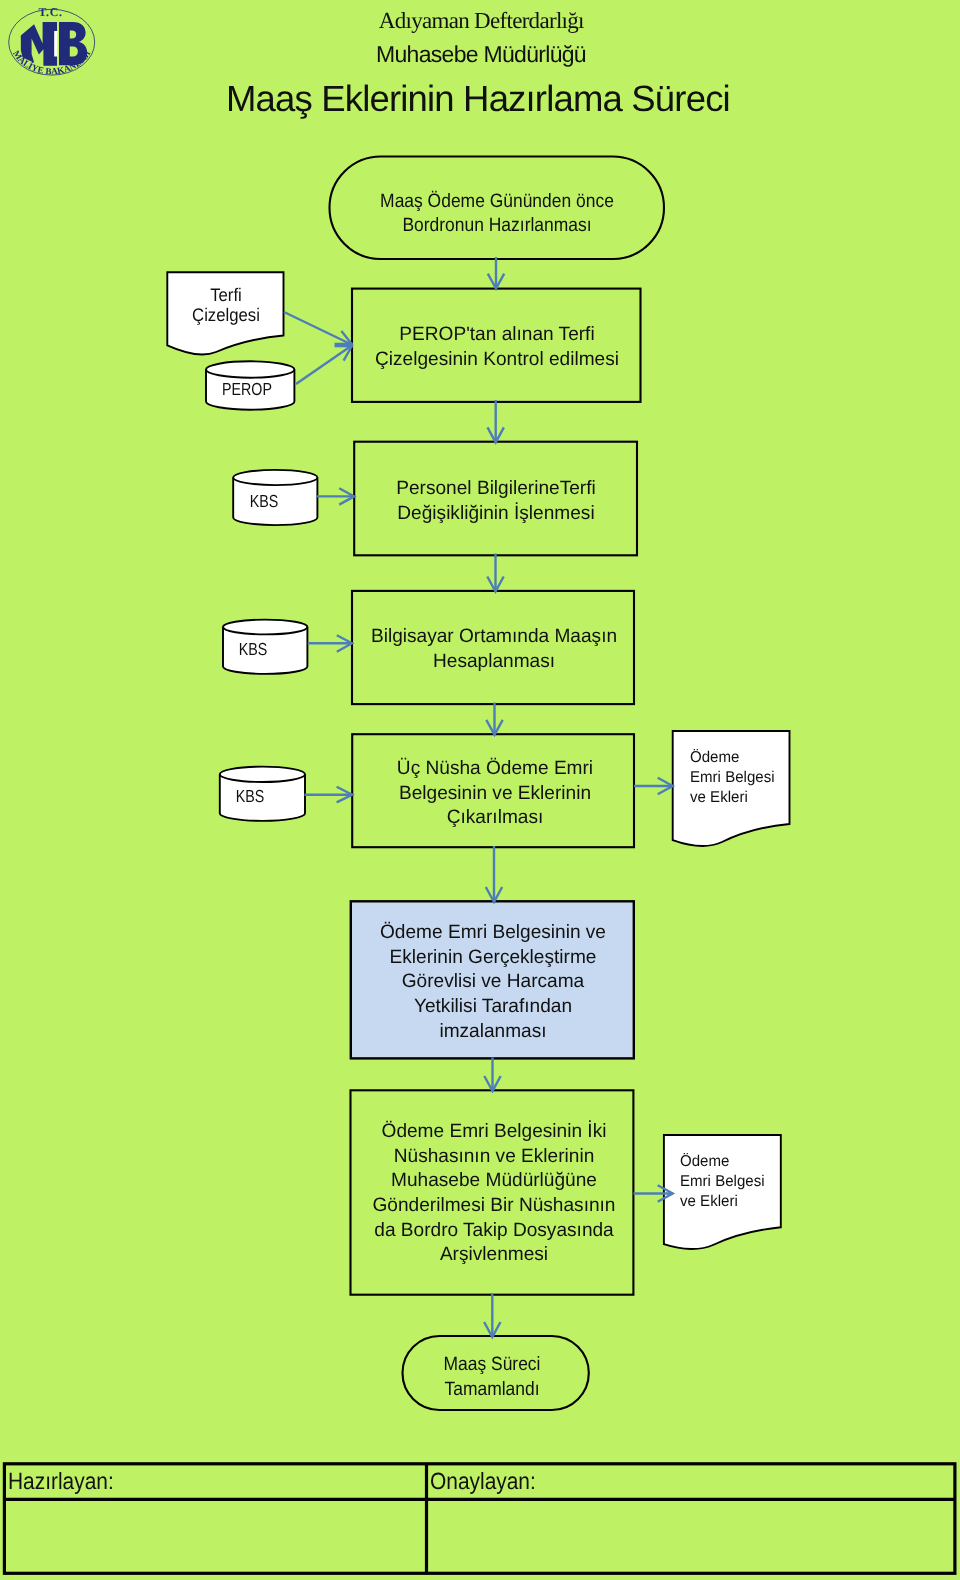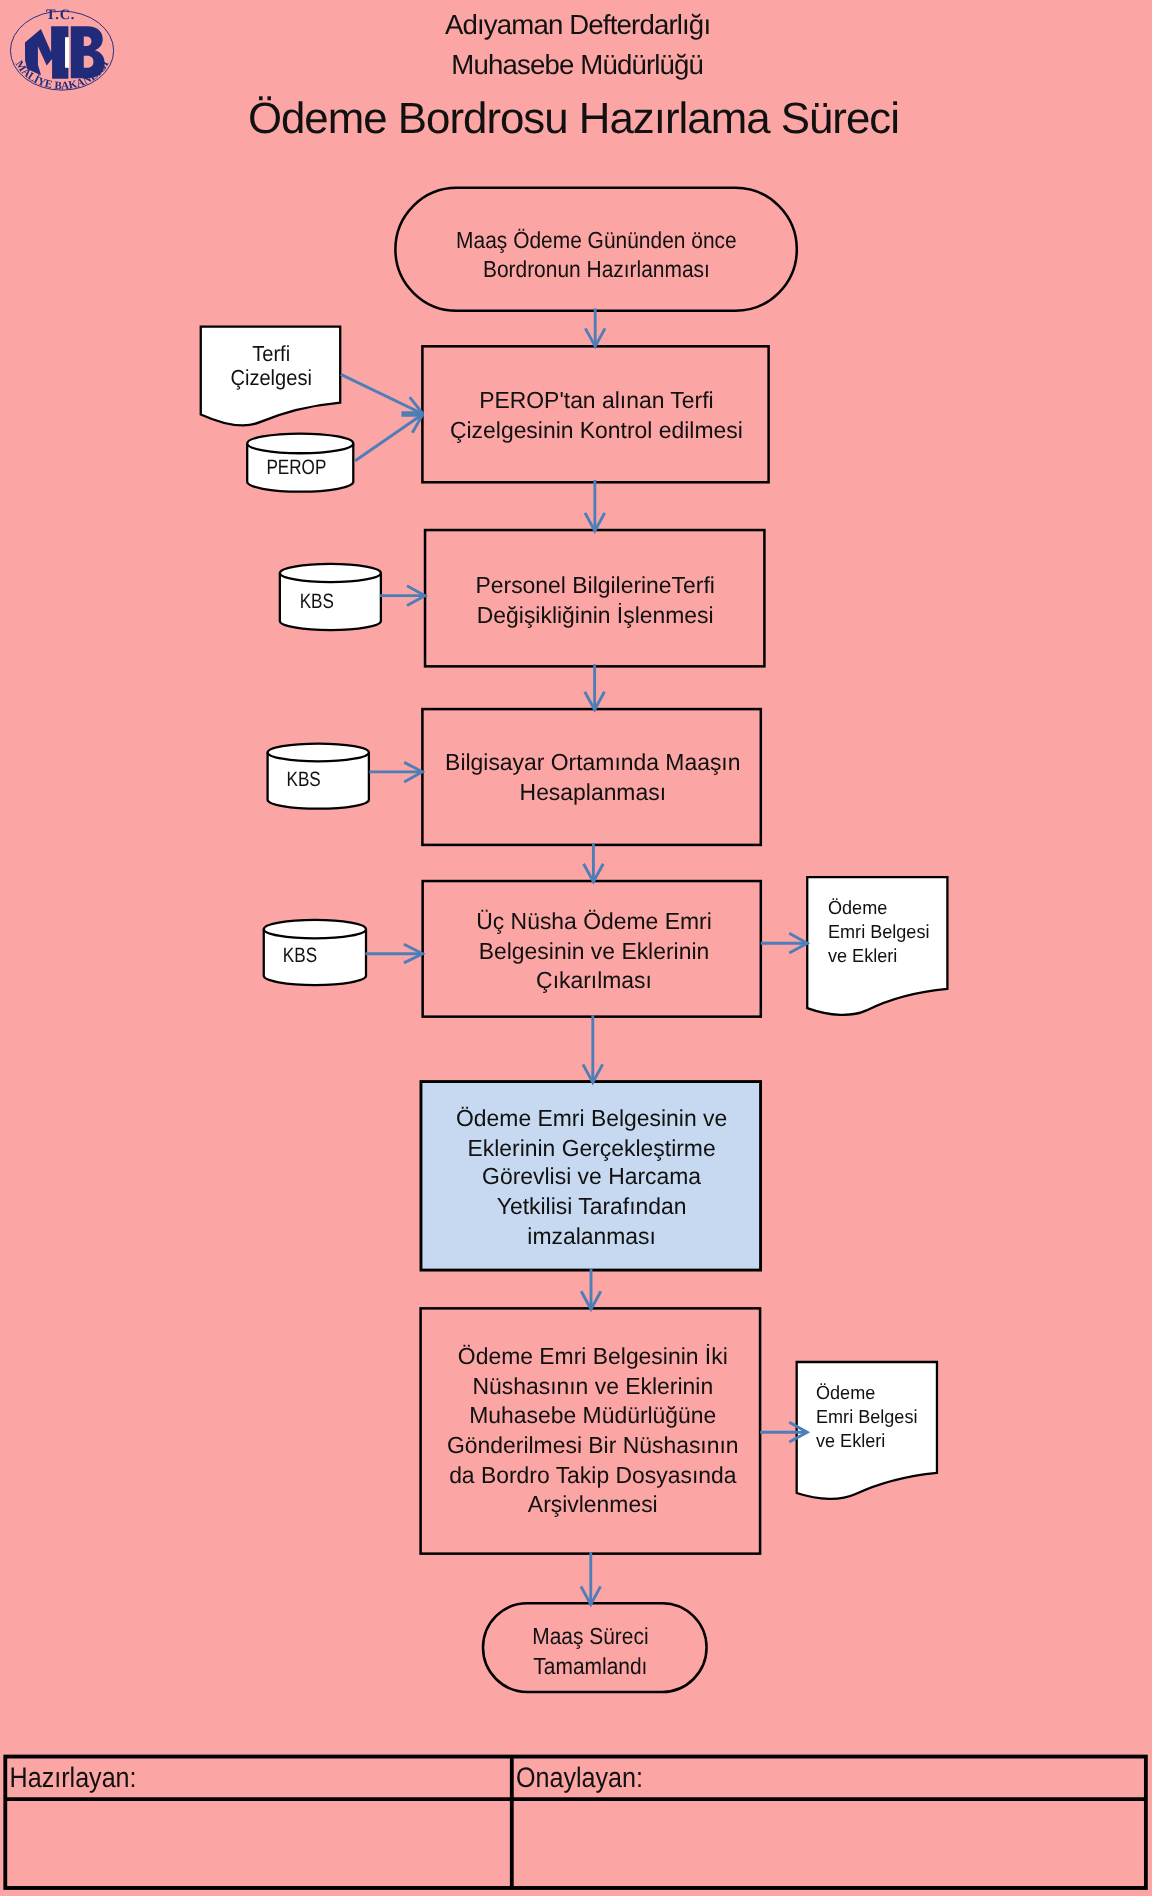"T.C." #page { background: #fca5a5 -> #bef264 }
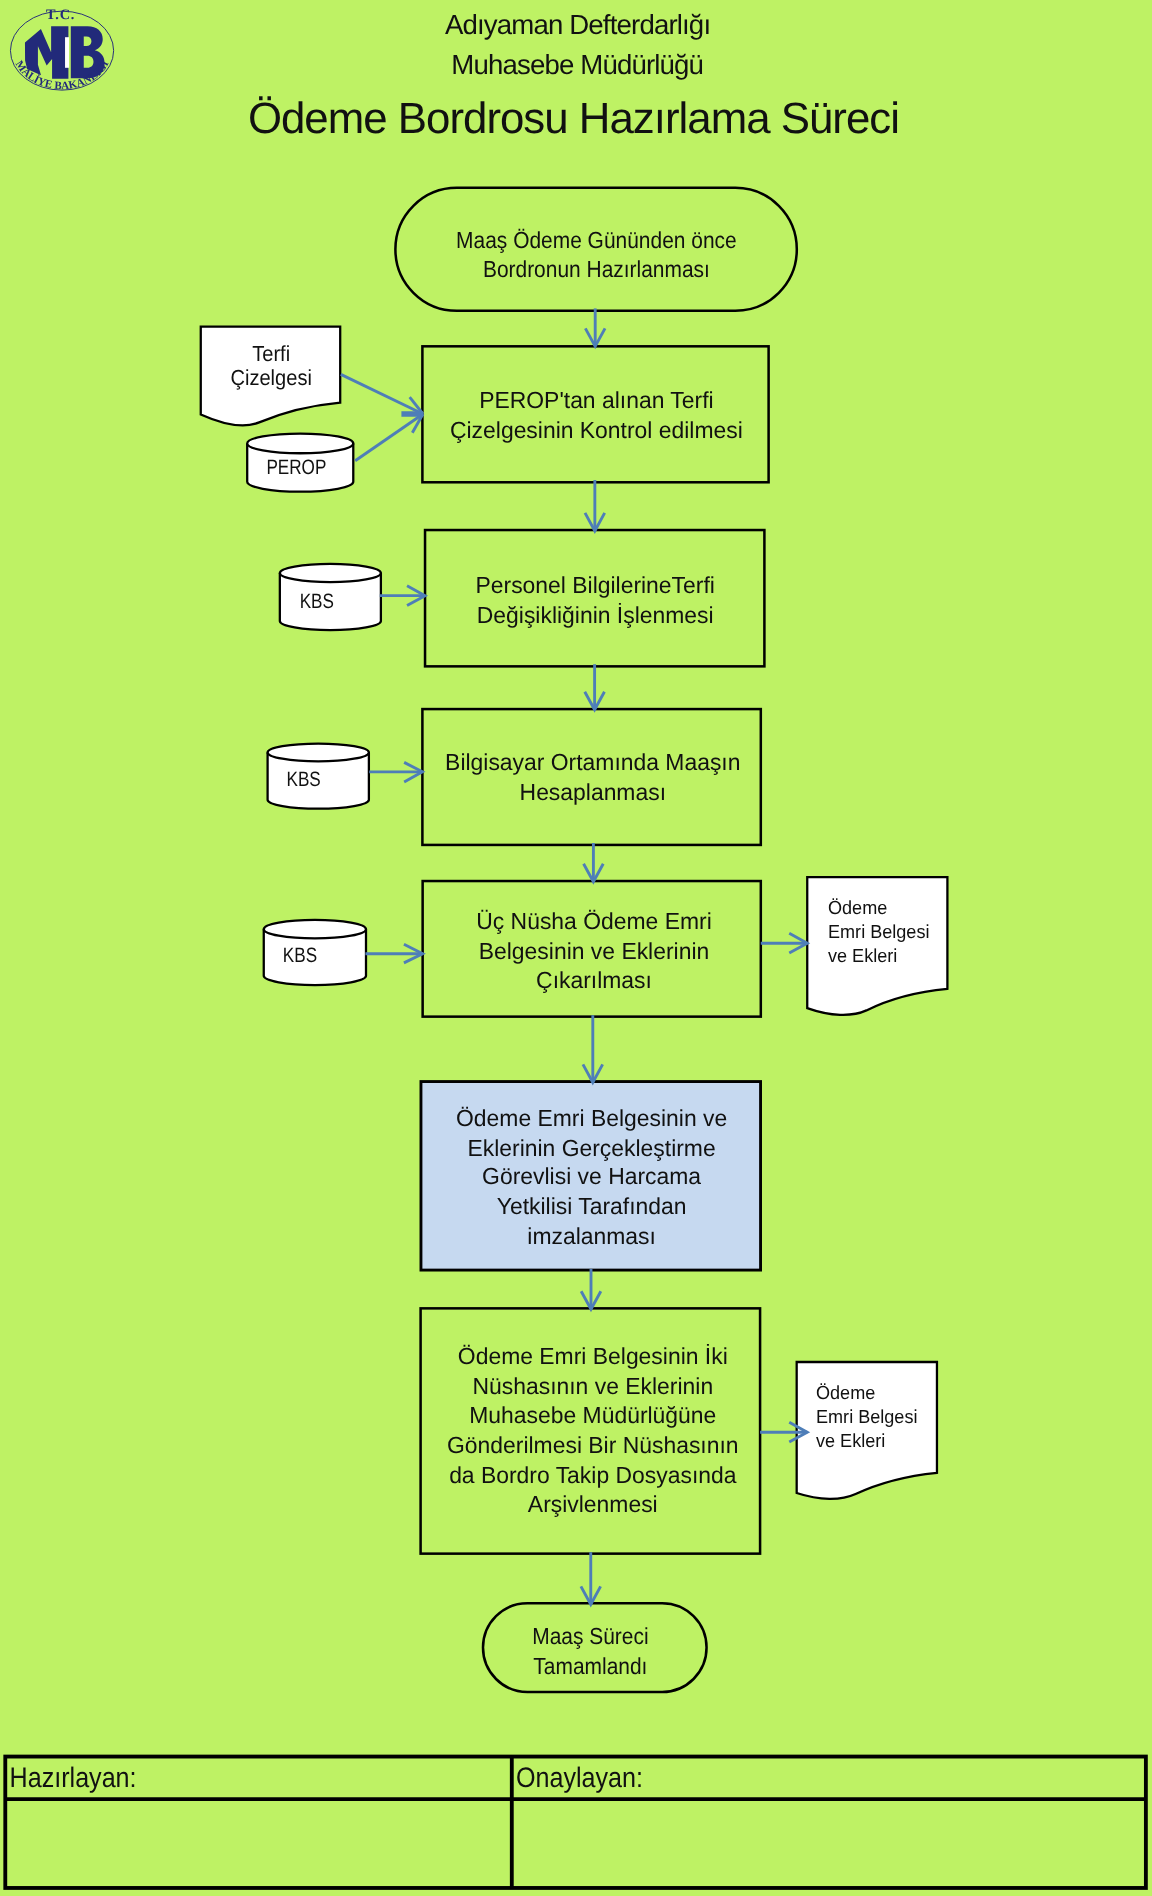"Adıyaman Defterdarlığı" div.ctr { font-family: none -> Liberation Serif, serif }
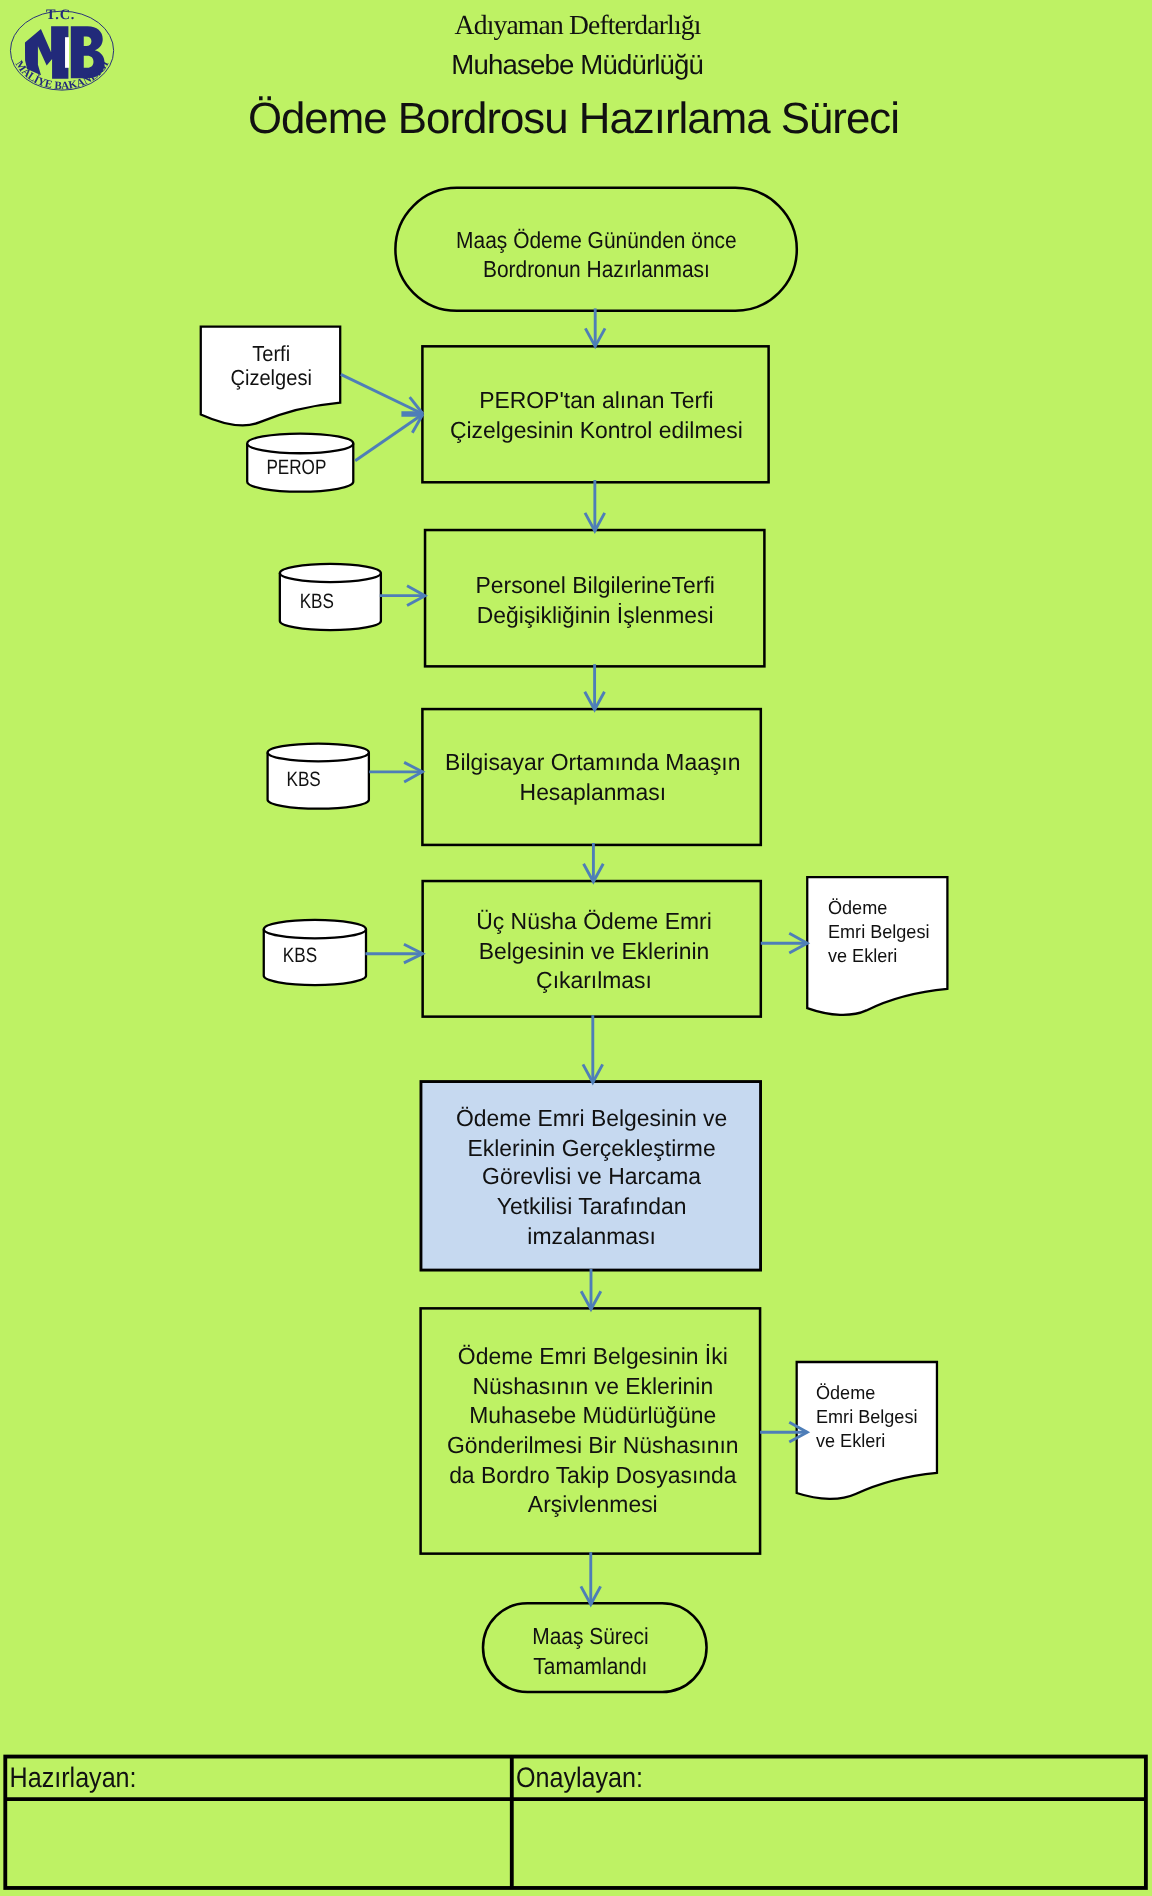"Ödeme Bordrosu Hazırlama Süreci" div.ctr { text: Ödeme Bordrosu -> Maaş Eklerinin }
